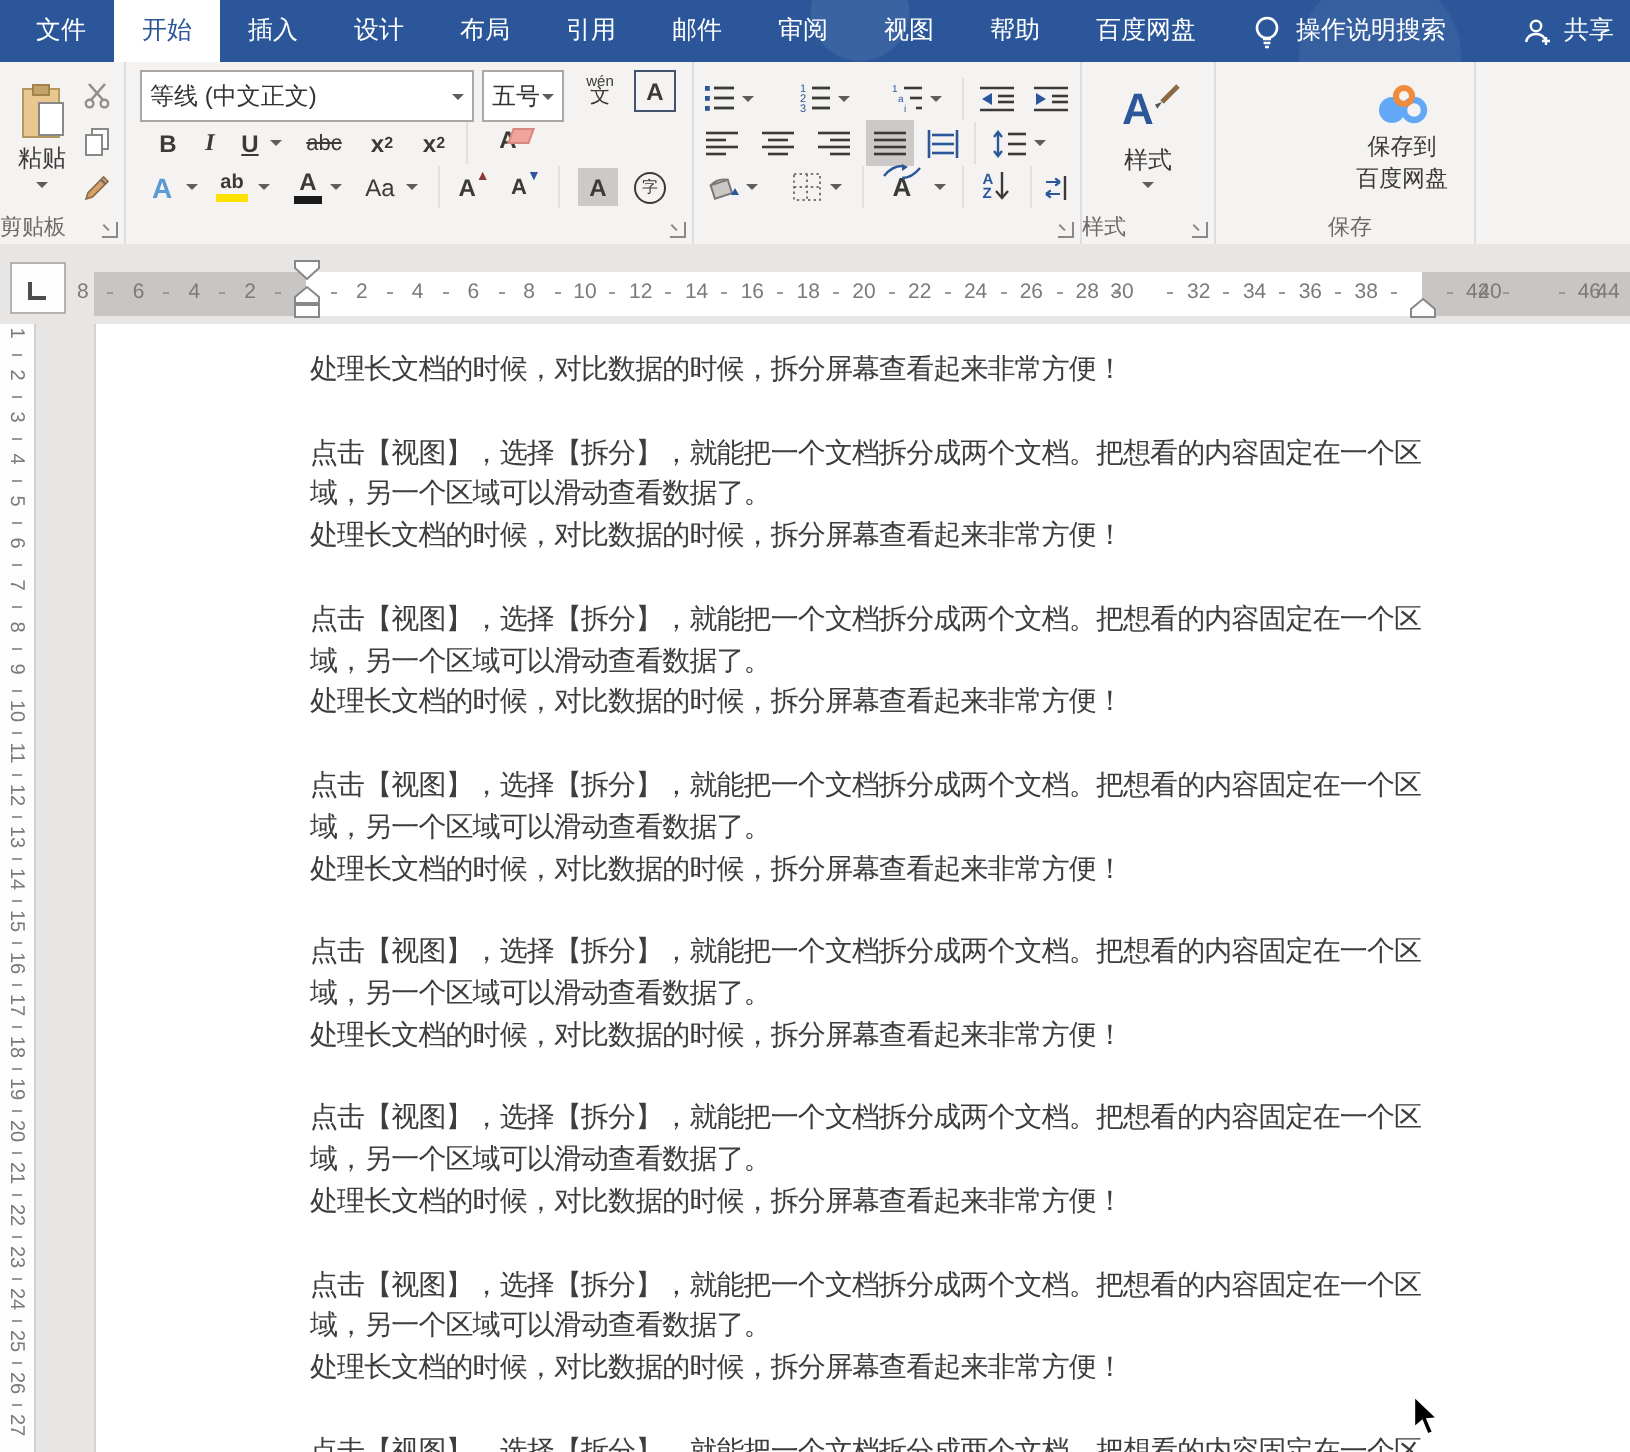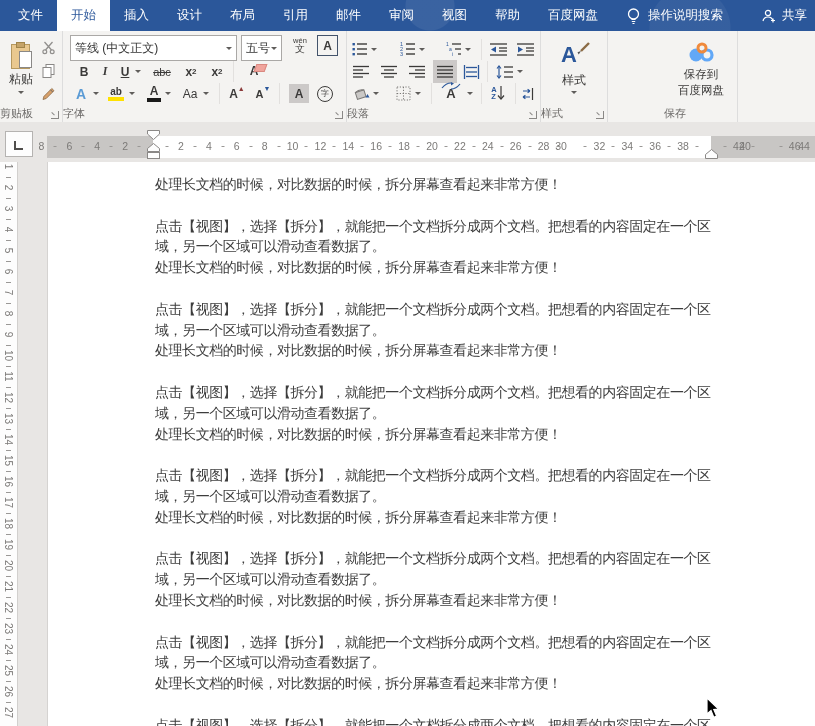"字体" div.glabel { html: <div>字体</div> -> none }
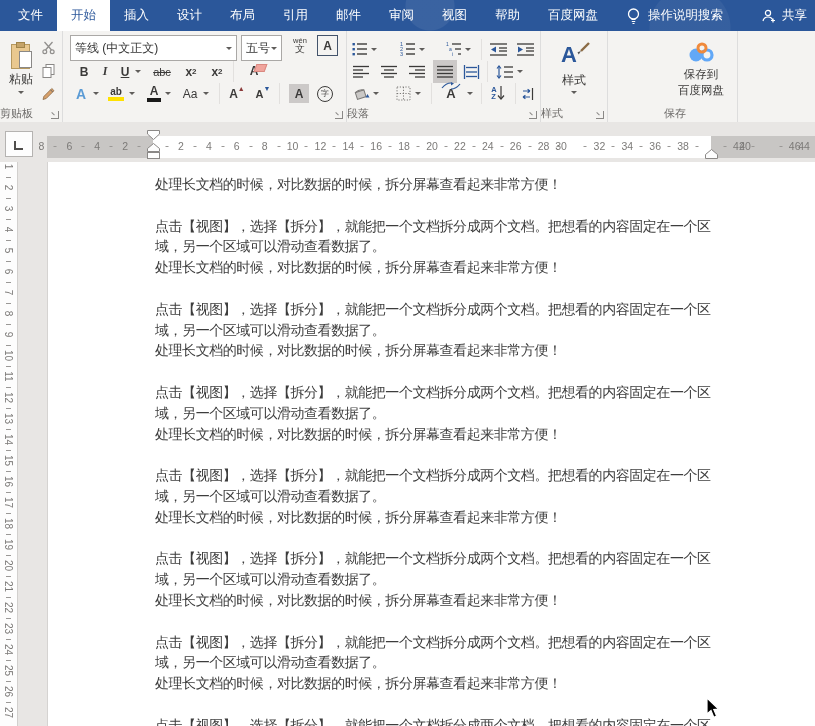"段落" div.glabel { html: <div>段落</div> -> none }
